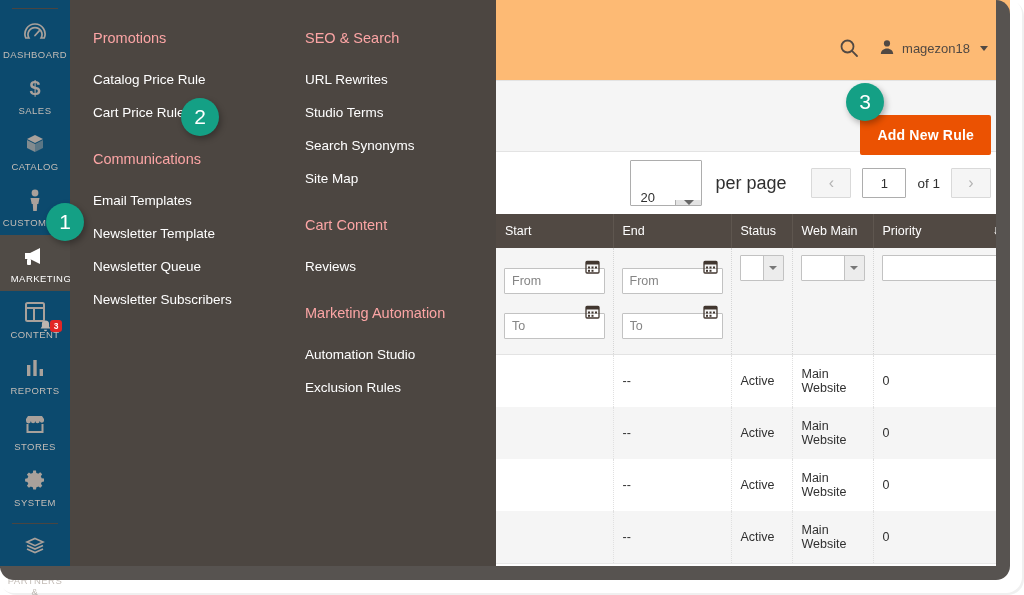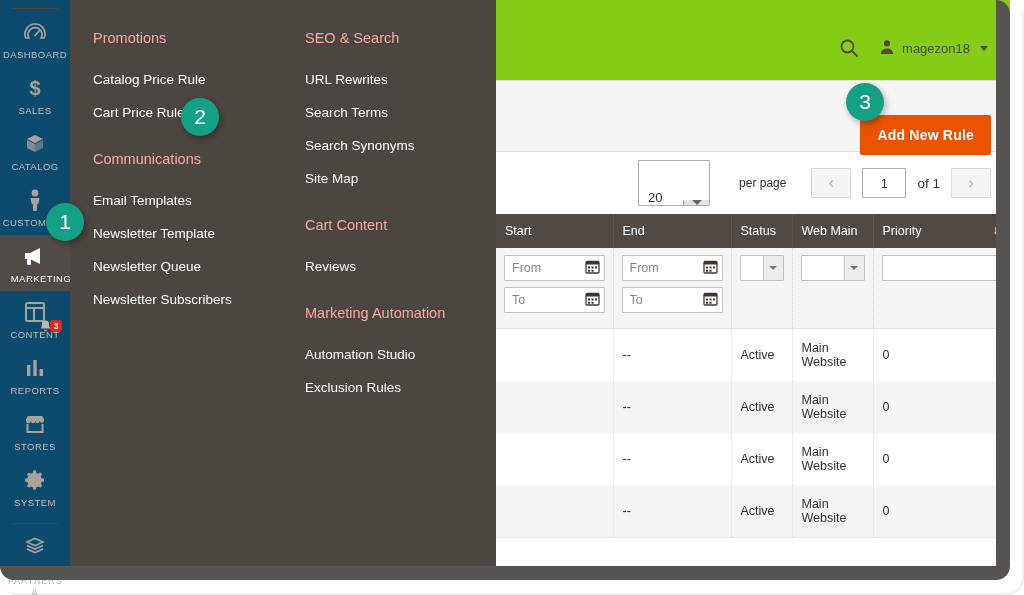"magezon18" .admin-header { background: #84cc16 -> #fdba74 }
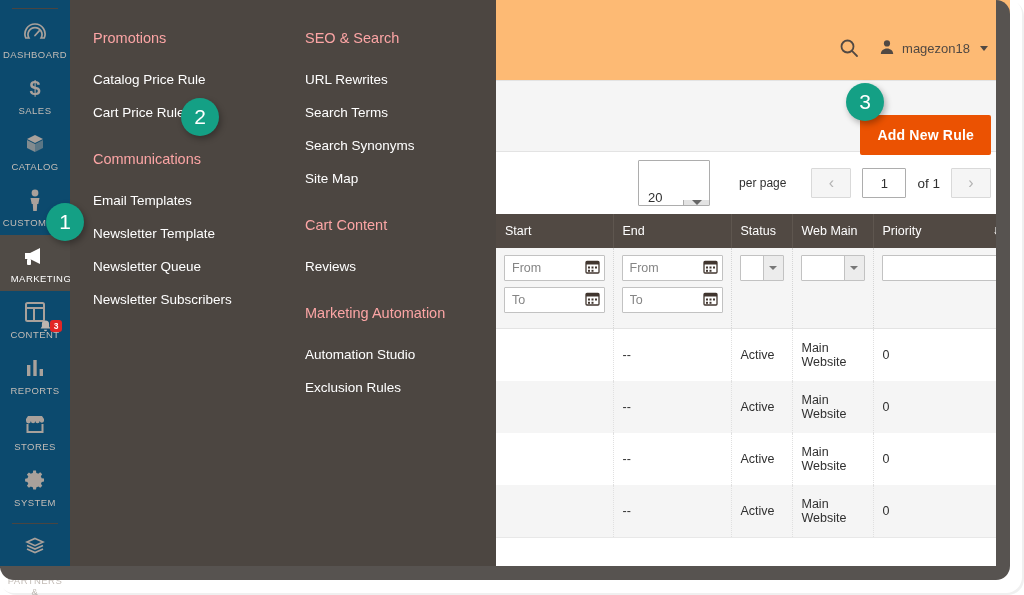"Search Terms" a.fly-link { text: Search -> Studio }
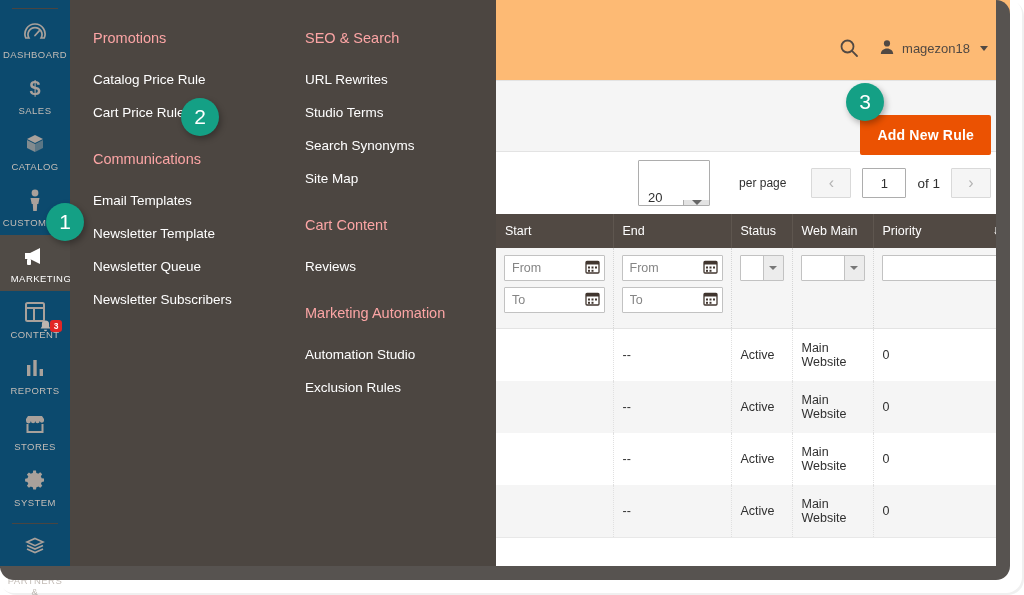"per page" .per-page-label { font-size: 12px -> 18px; margin-left: 18px -> 2px }
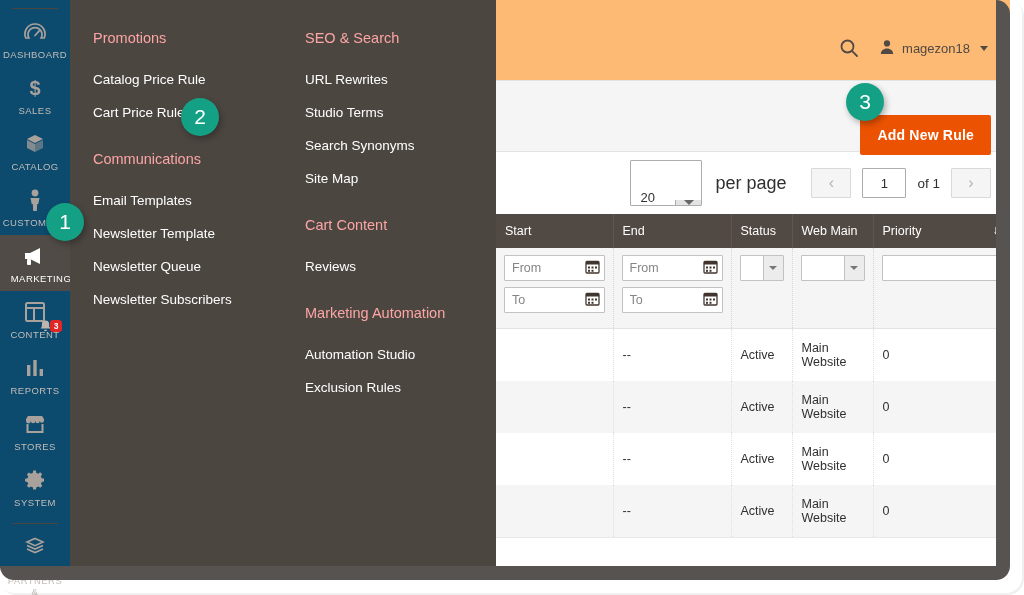"From" .date-field input { margin-top: none -> 13px }
